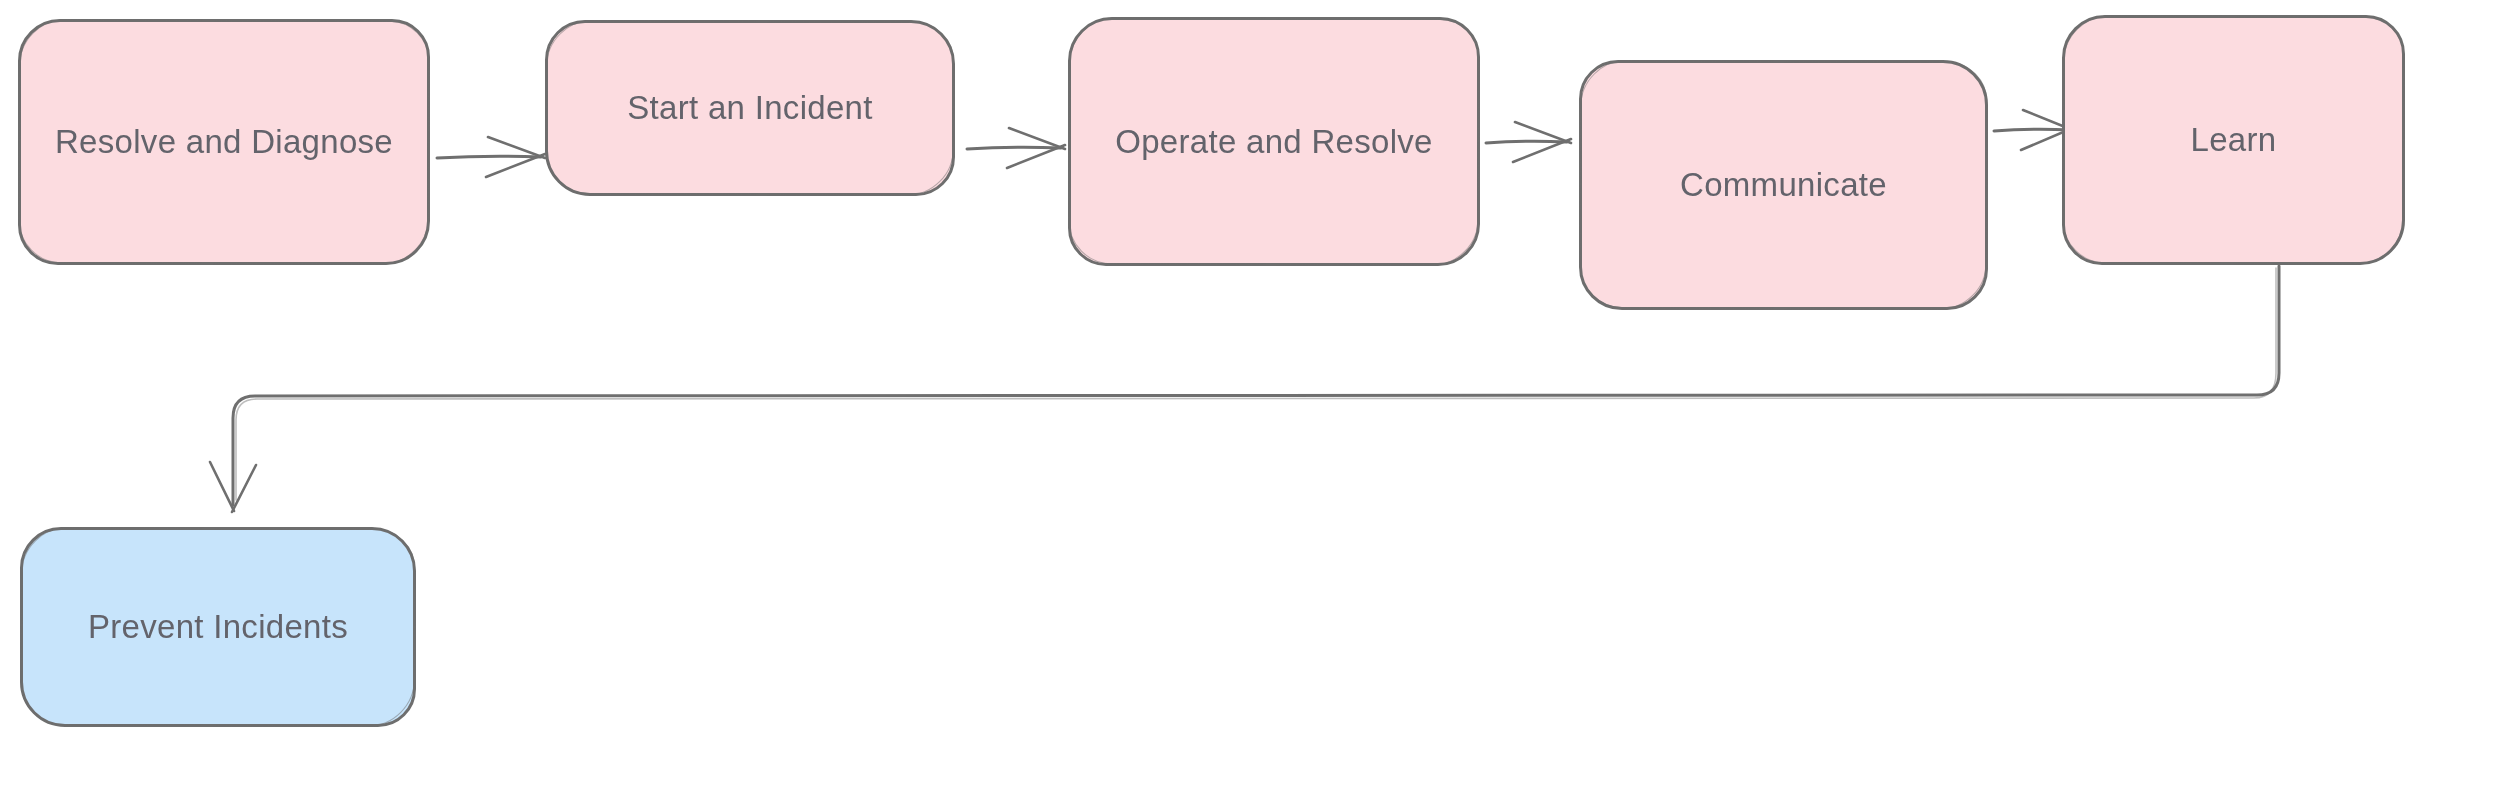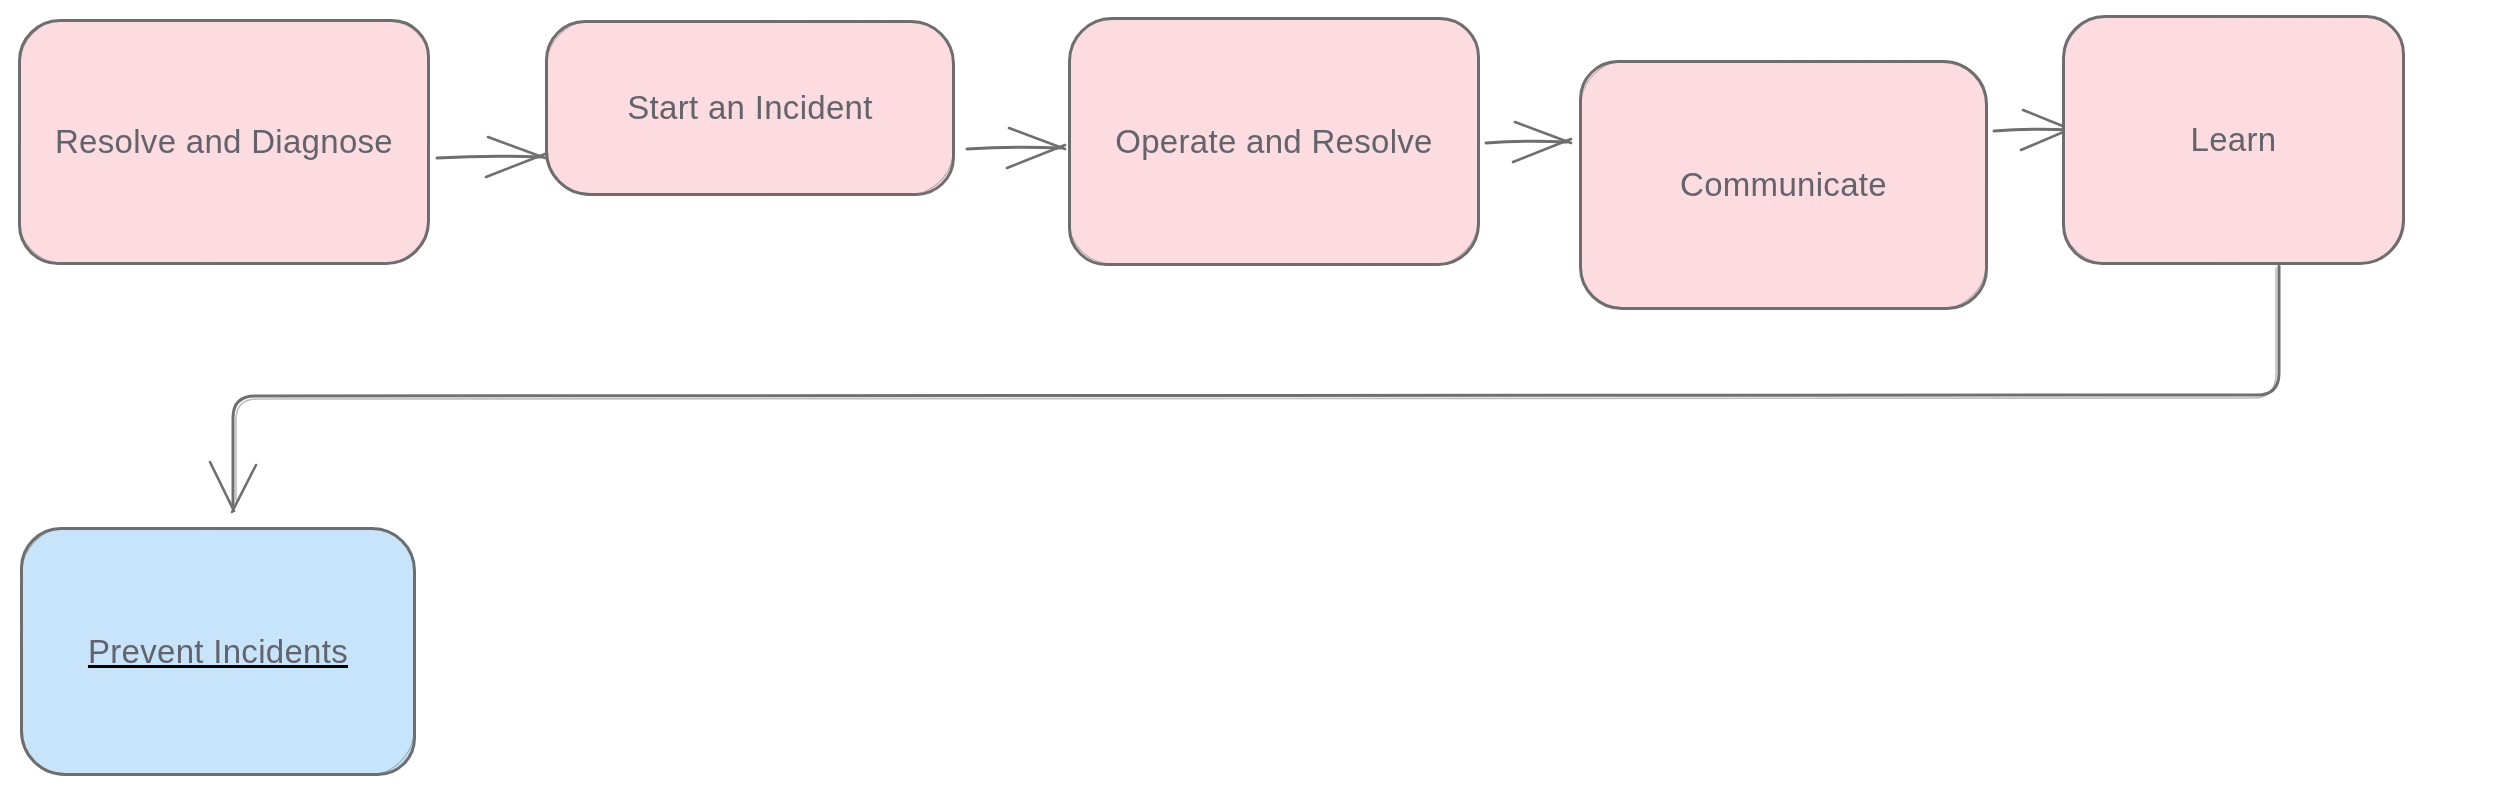"Prevent Incidents" div.node { height: 249px -> 200px; text-decoration: underline -> none }
